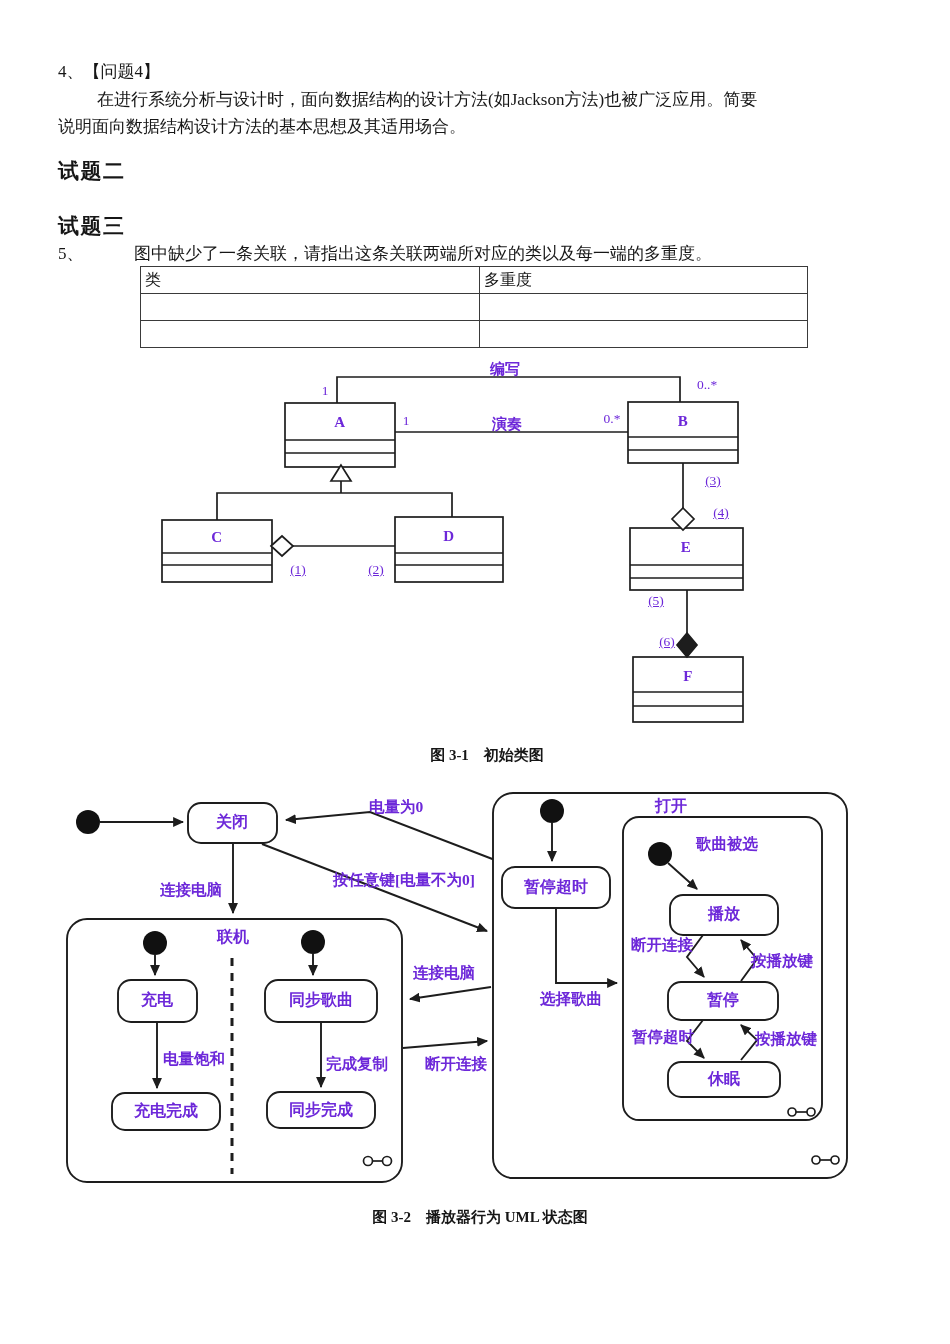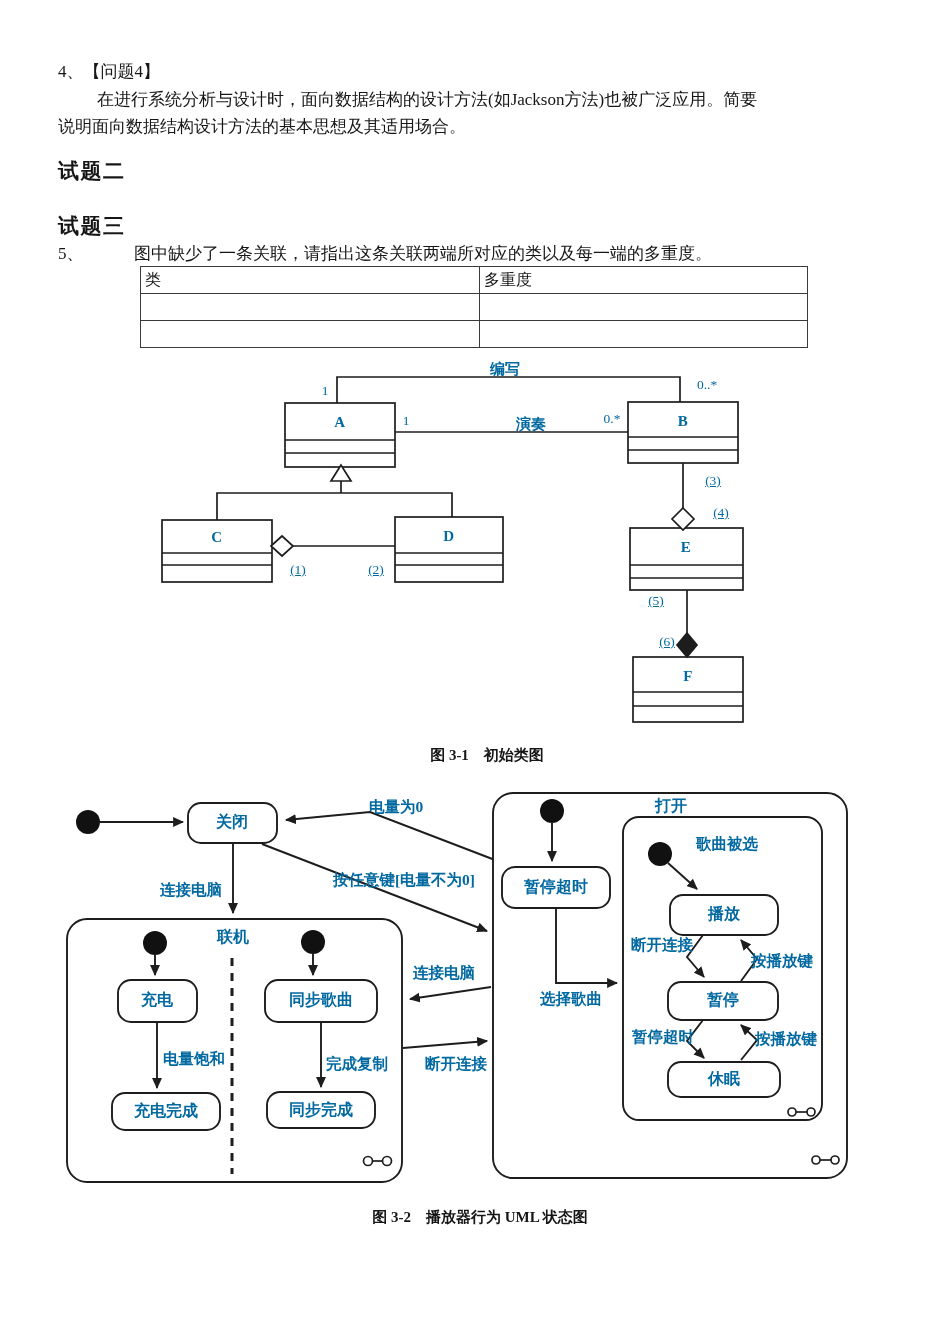"编写" .lbl { color: #0369a1 -> #6d28d9 }
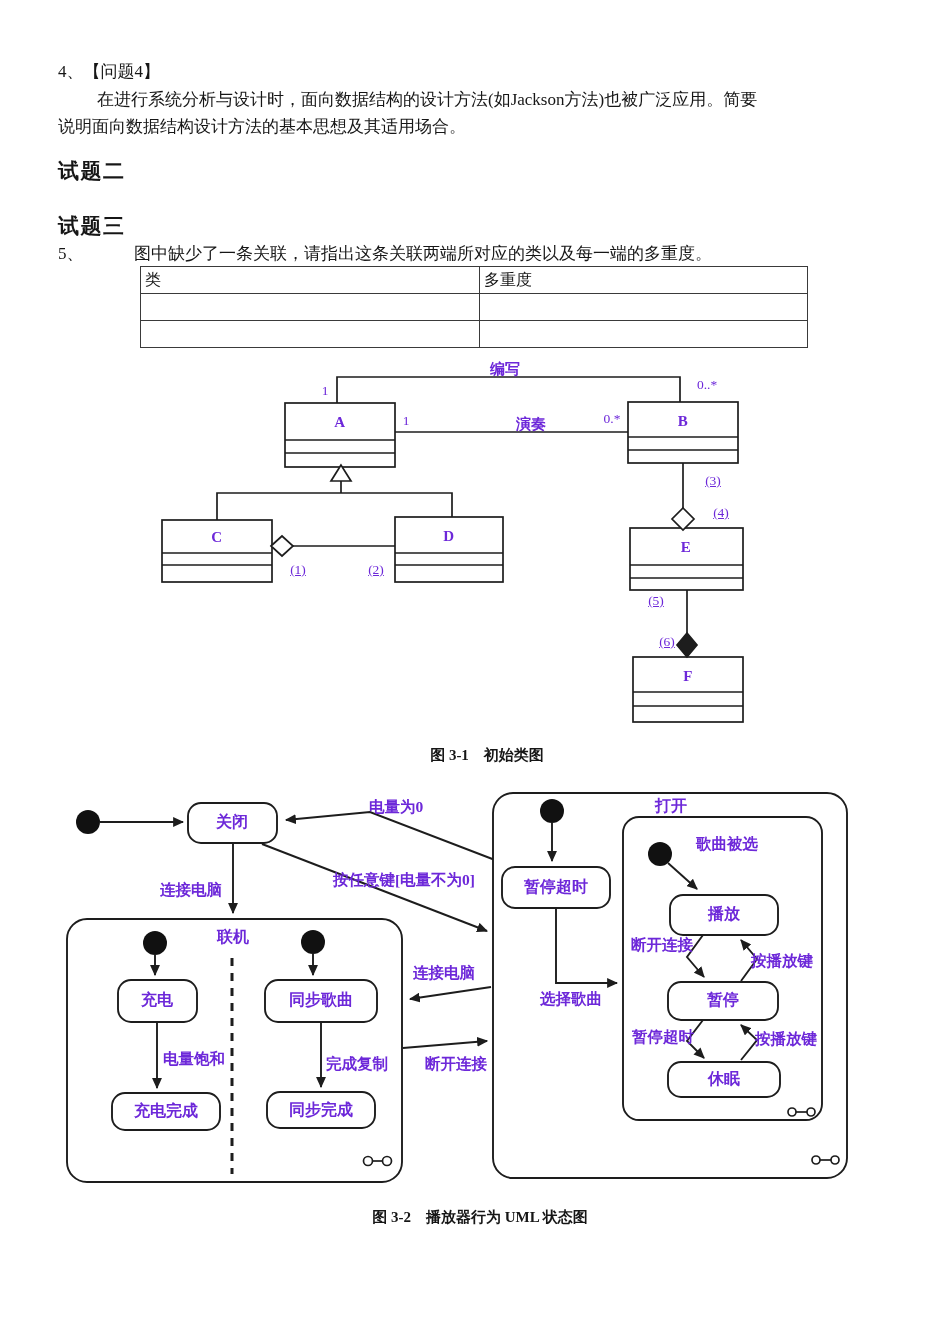"演奏" span.lbl { margin-left: 24px -> none }
